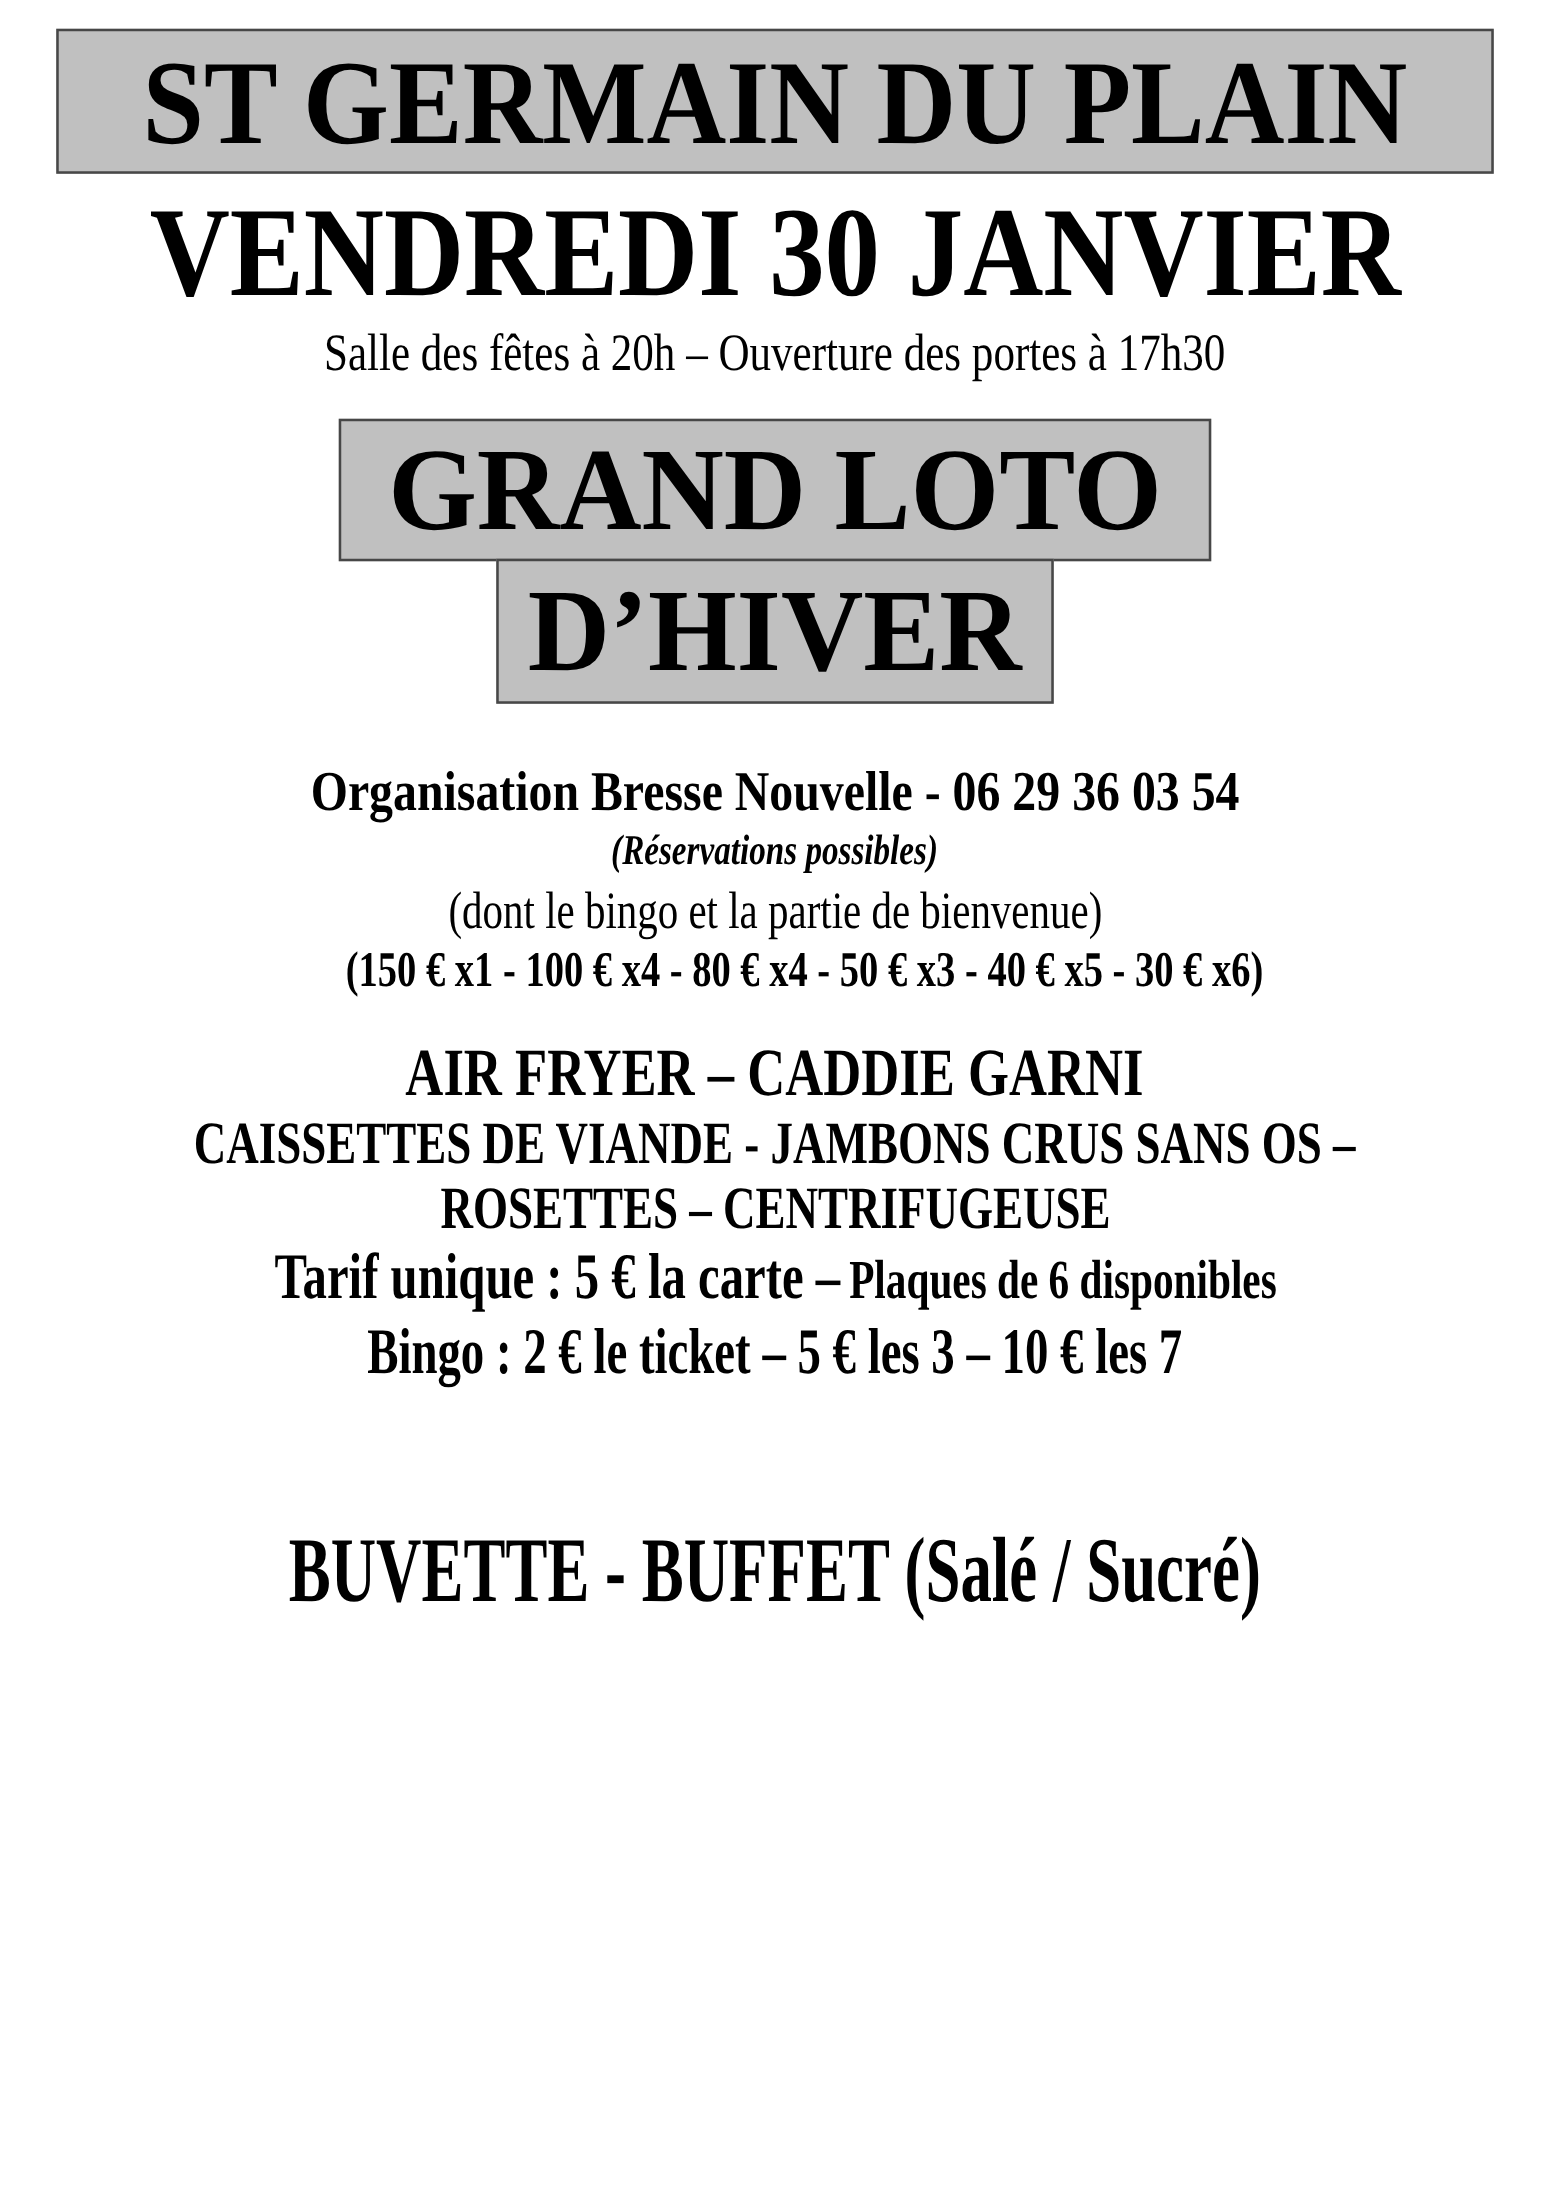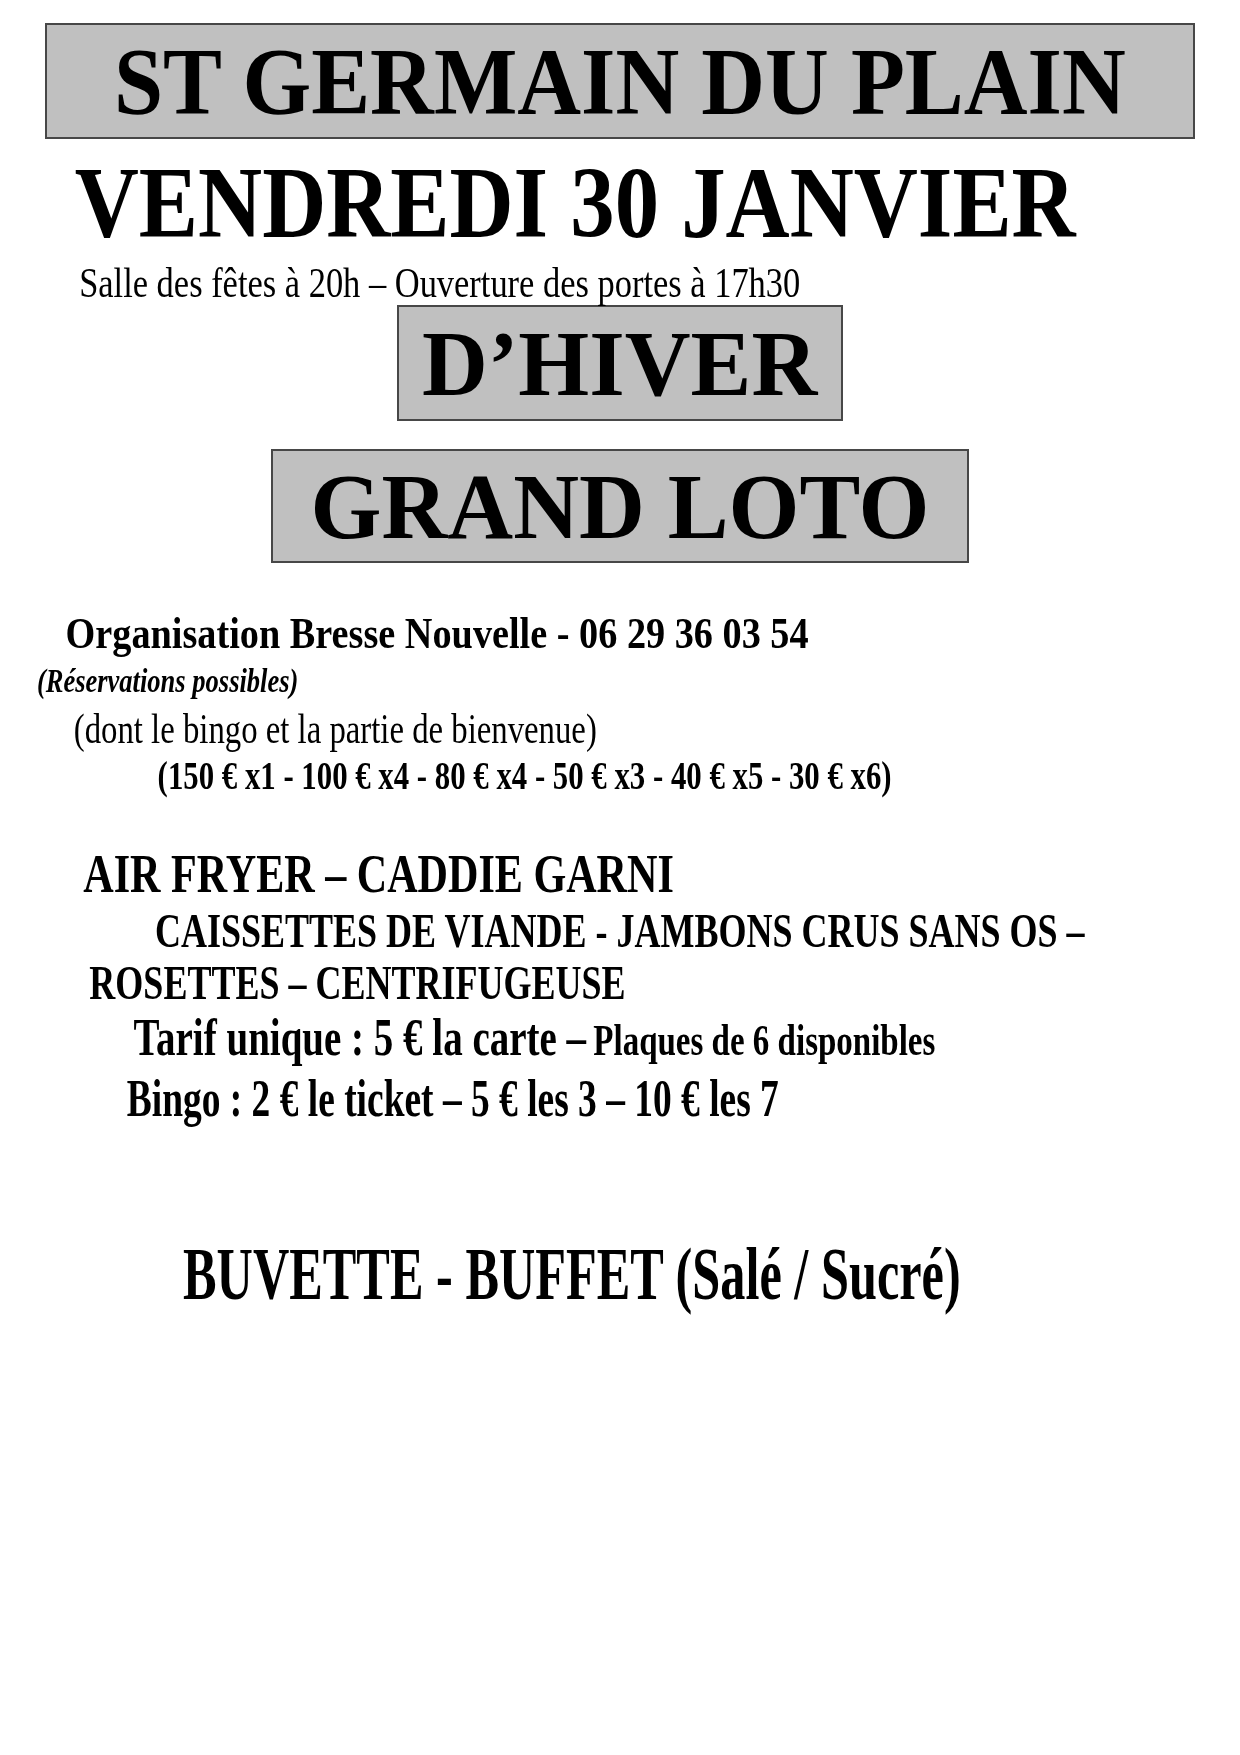"VENDREDI 30 JANVIER" .line { text-align: none -> center }
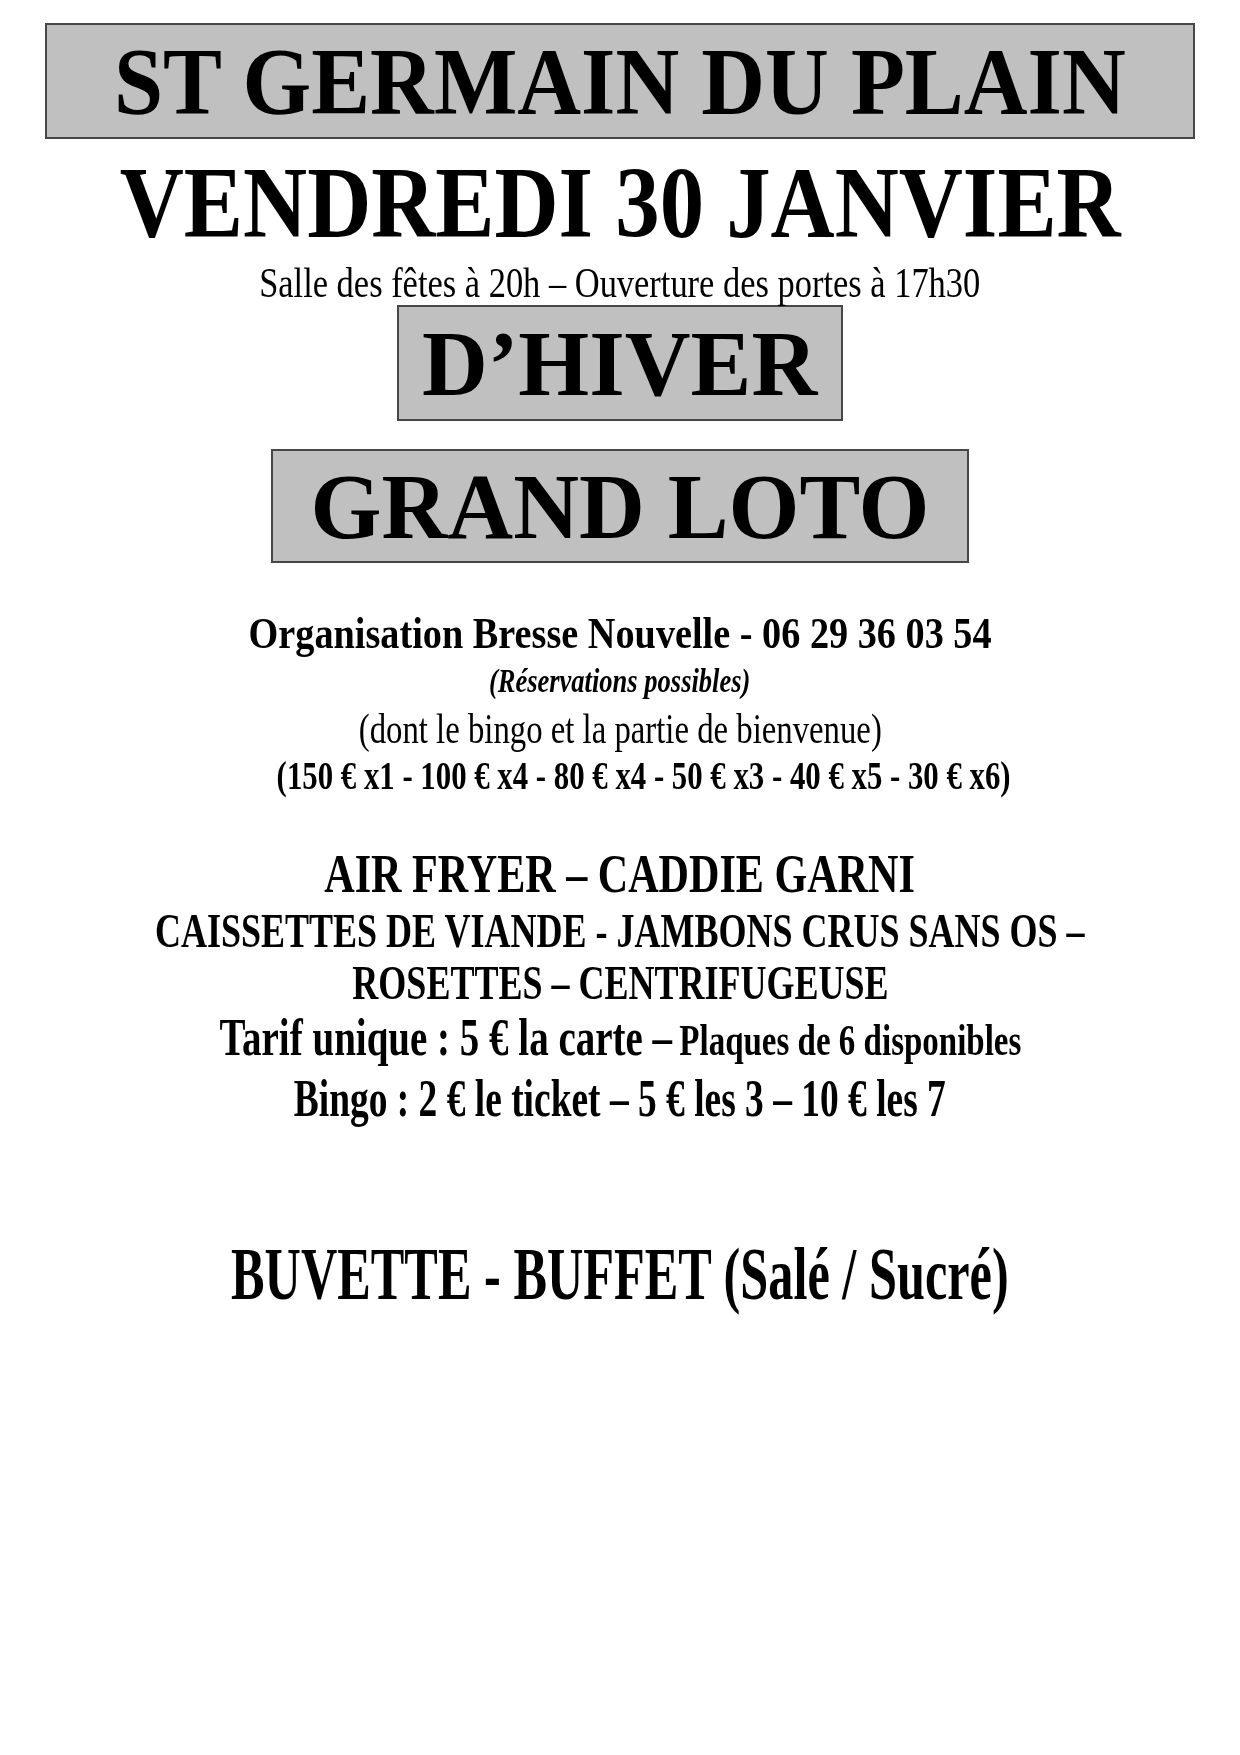"D’HIVER" div.title-box { order: before "GRAND LOTO" -> after "GRAND LOTO" }
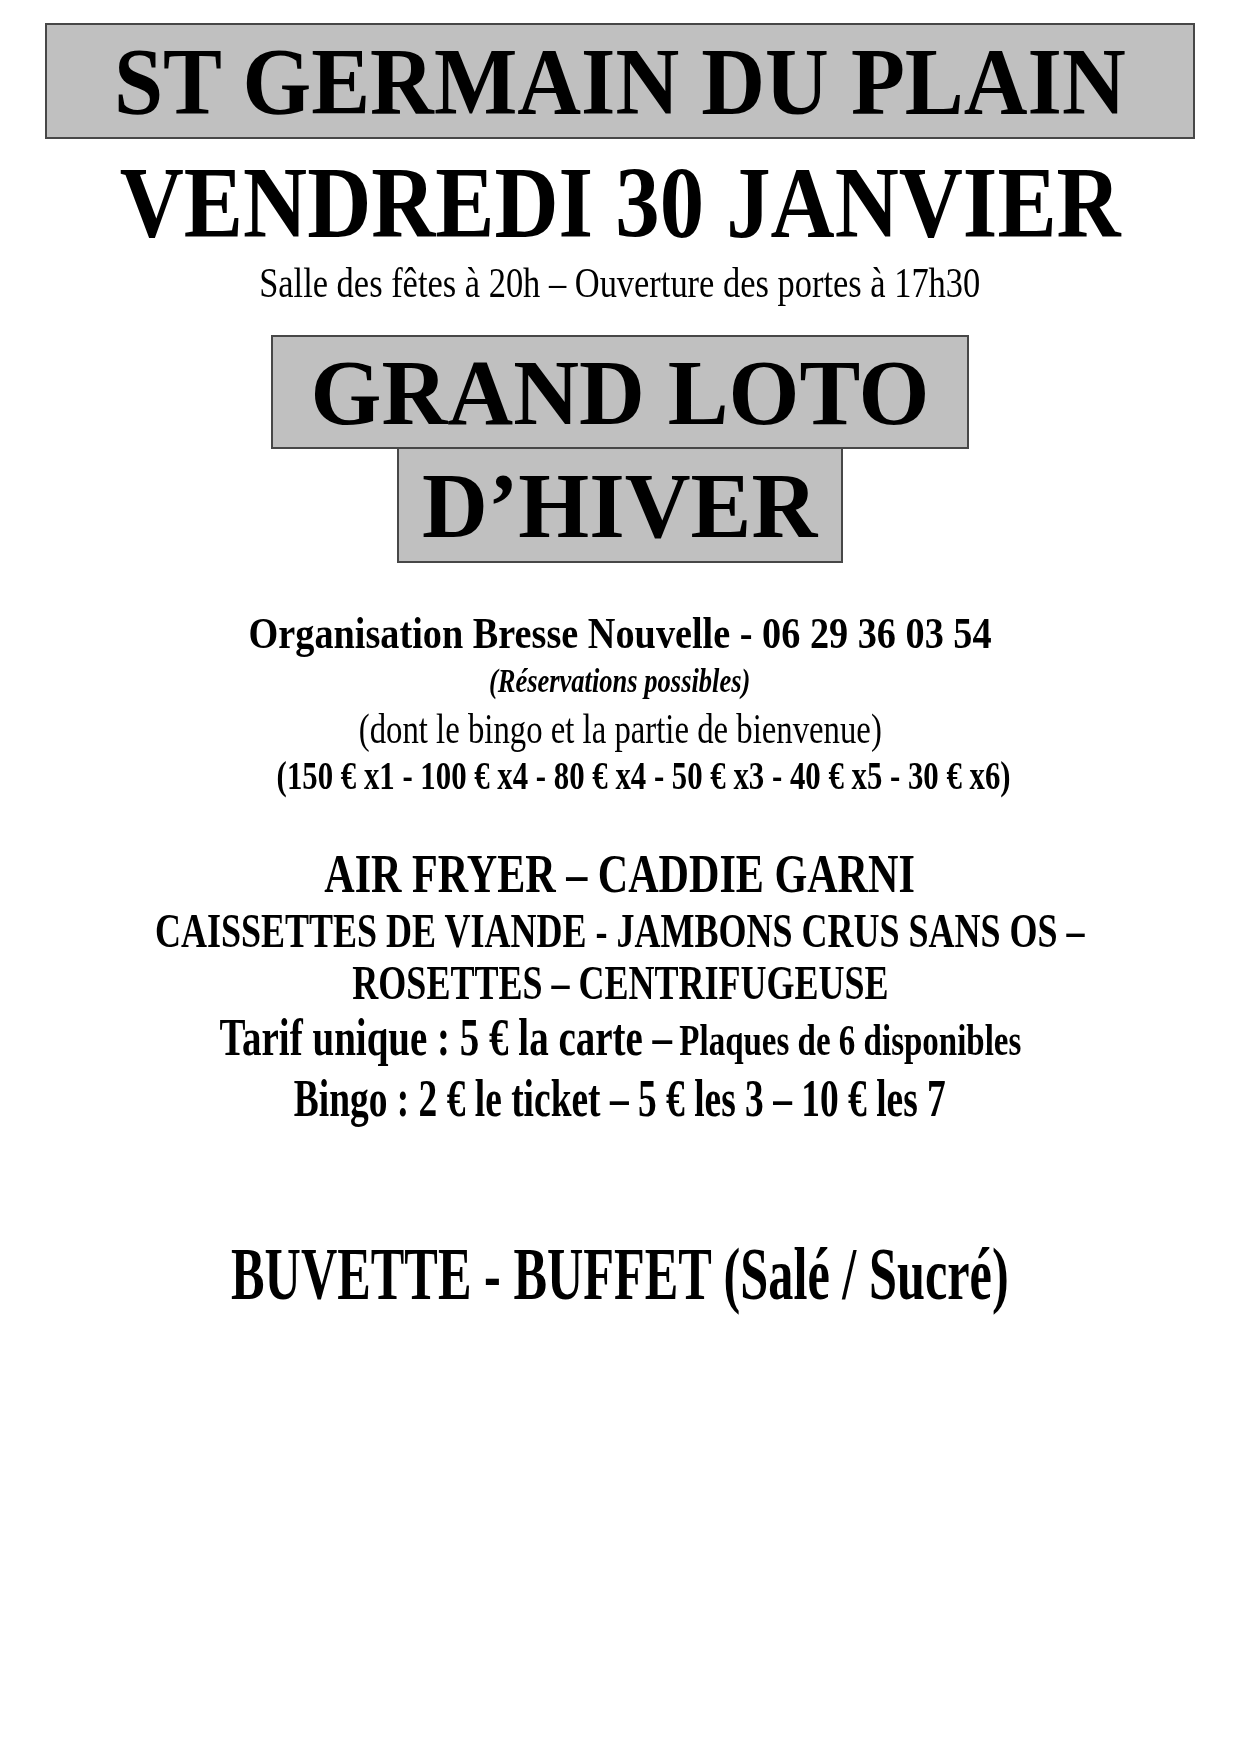"AIR FRYER – CADDIE GARNI" .prize-first { margin-top: 42px -> 26px }
